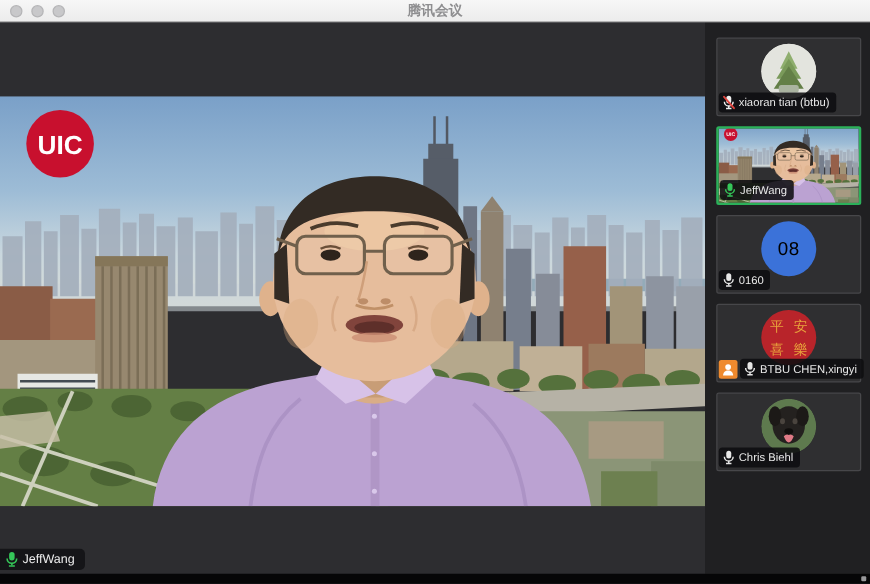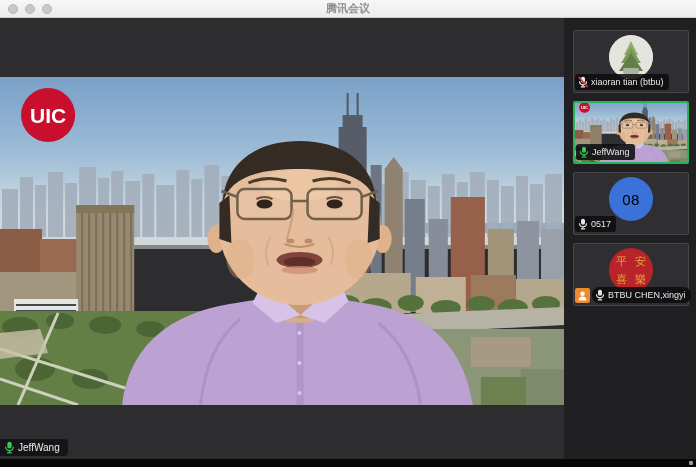"0517" span { text: 0517 -> 0160 }
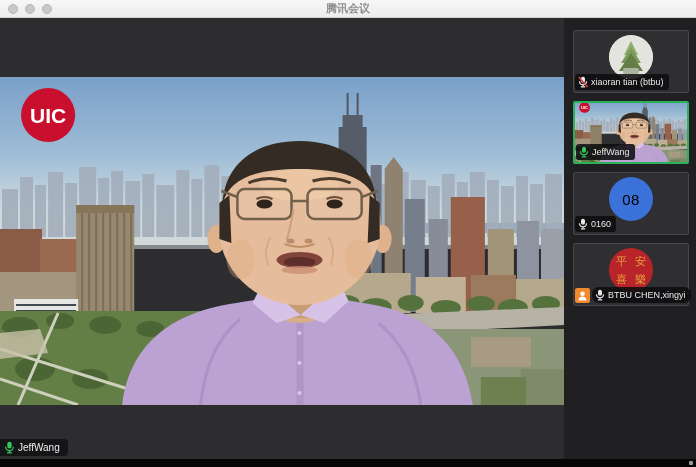"BTBU CHEN,xingyi" .label-row .tile-label { border-radius: 7px -> none }
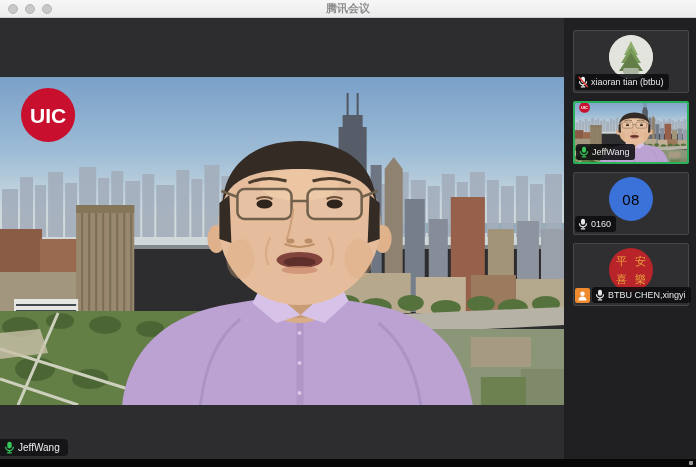"Chris Biehl" div.tile { html: none -> <div> <div> <svg> <circle></circle> <ellipse></ellipse> <ellipse></ellipse> <ellipse></ellipse> <ellipse></ellipse> <ellipse></ellipse> <ellipse></ellipse> <path></path> </svg> </div> <div> <svg> <use></use> </svg> <span>Chris Biehl</span> </div> </div> }
